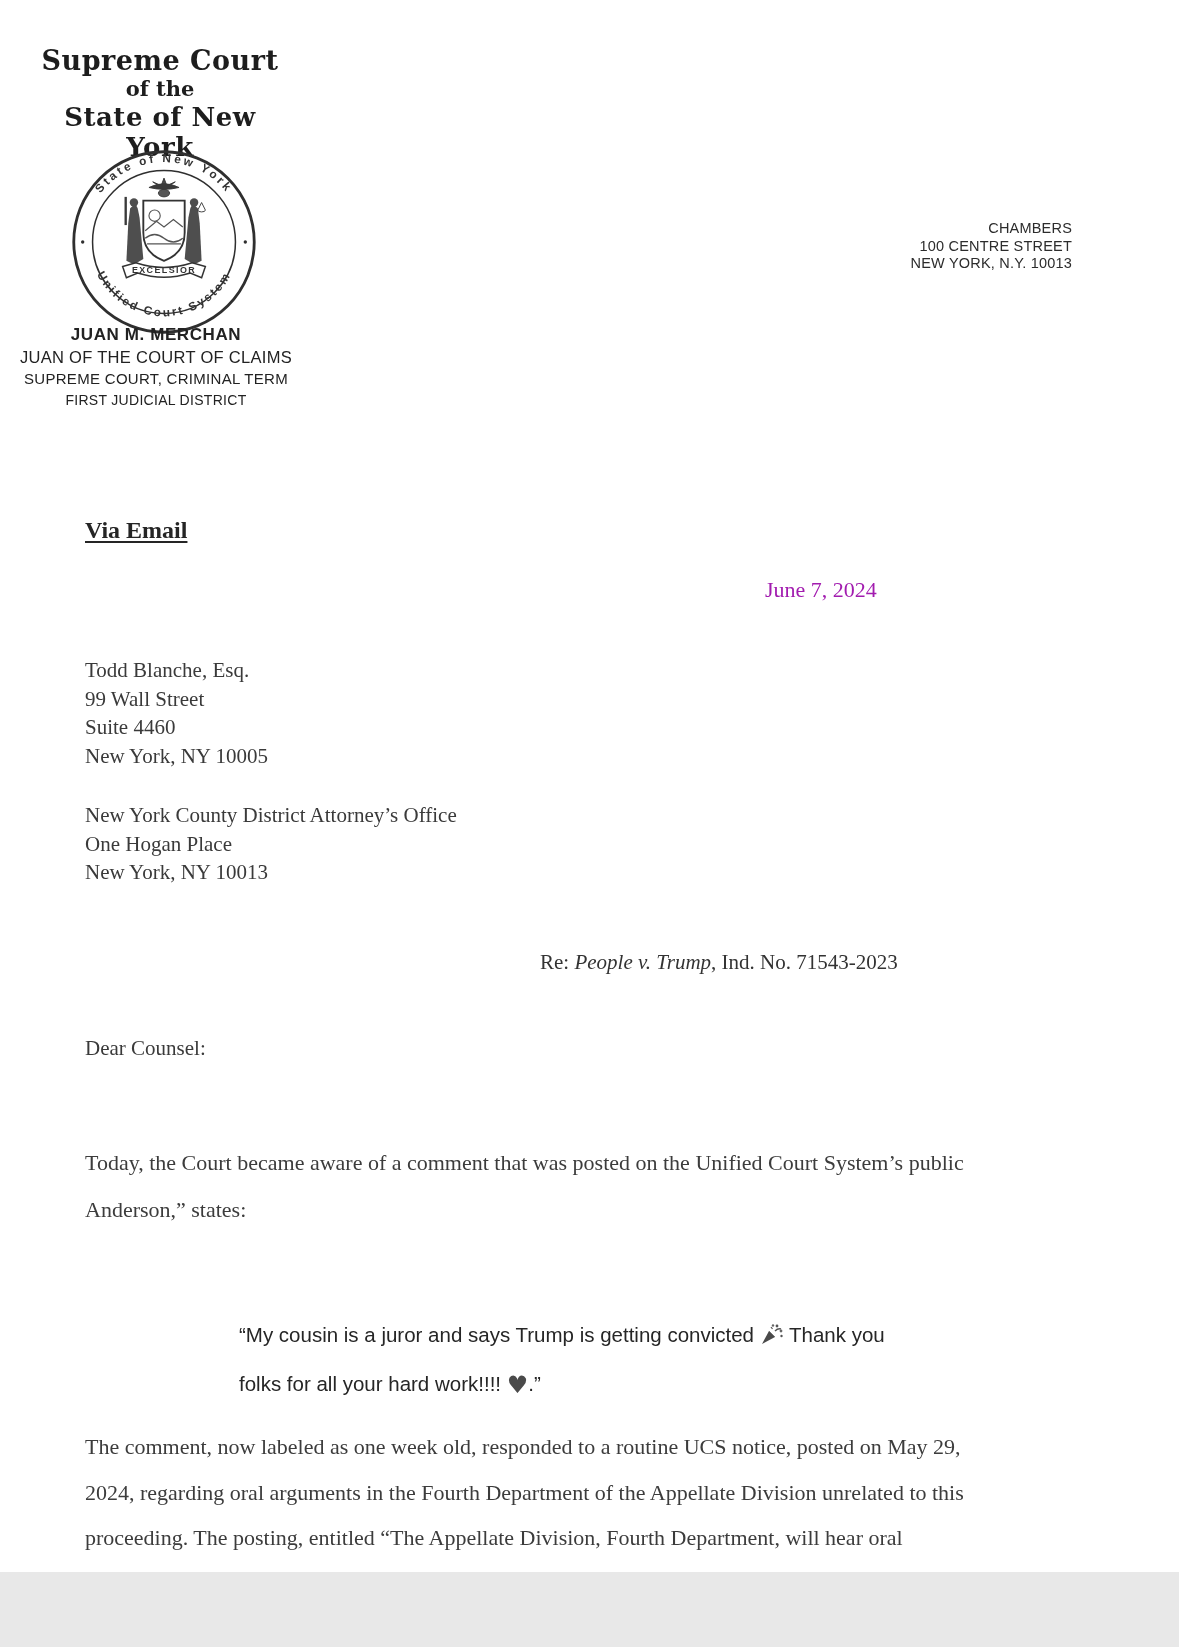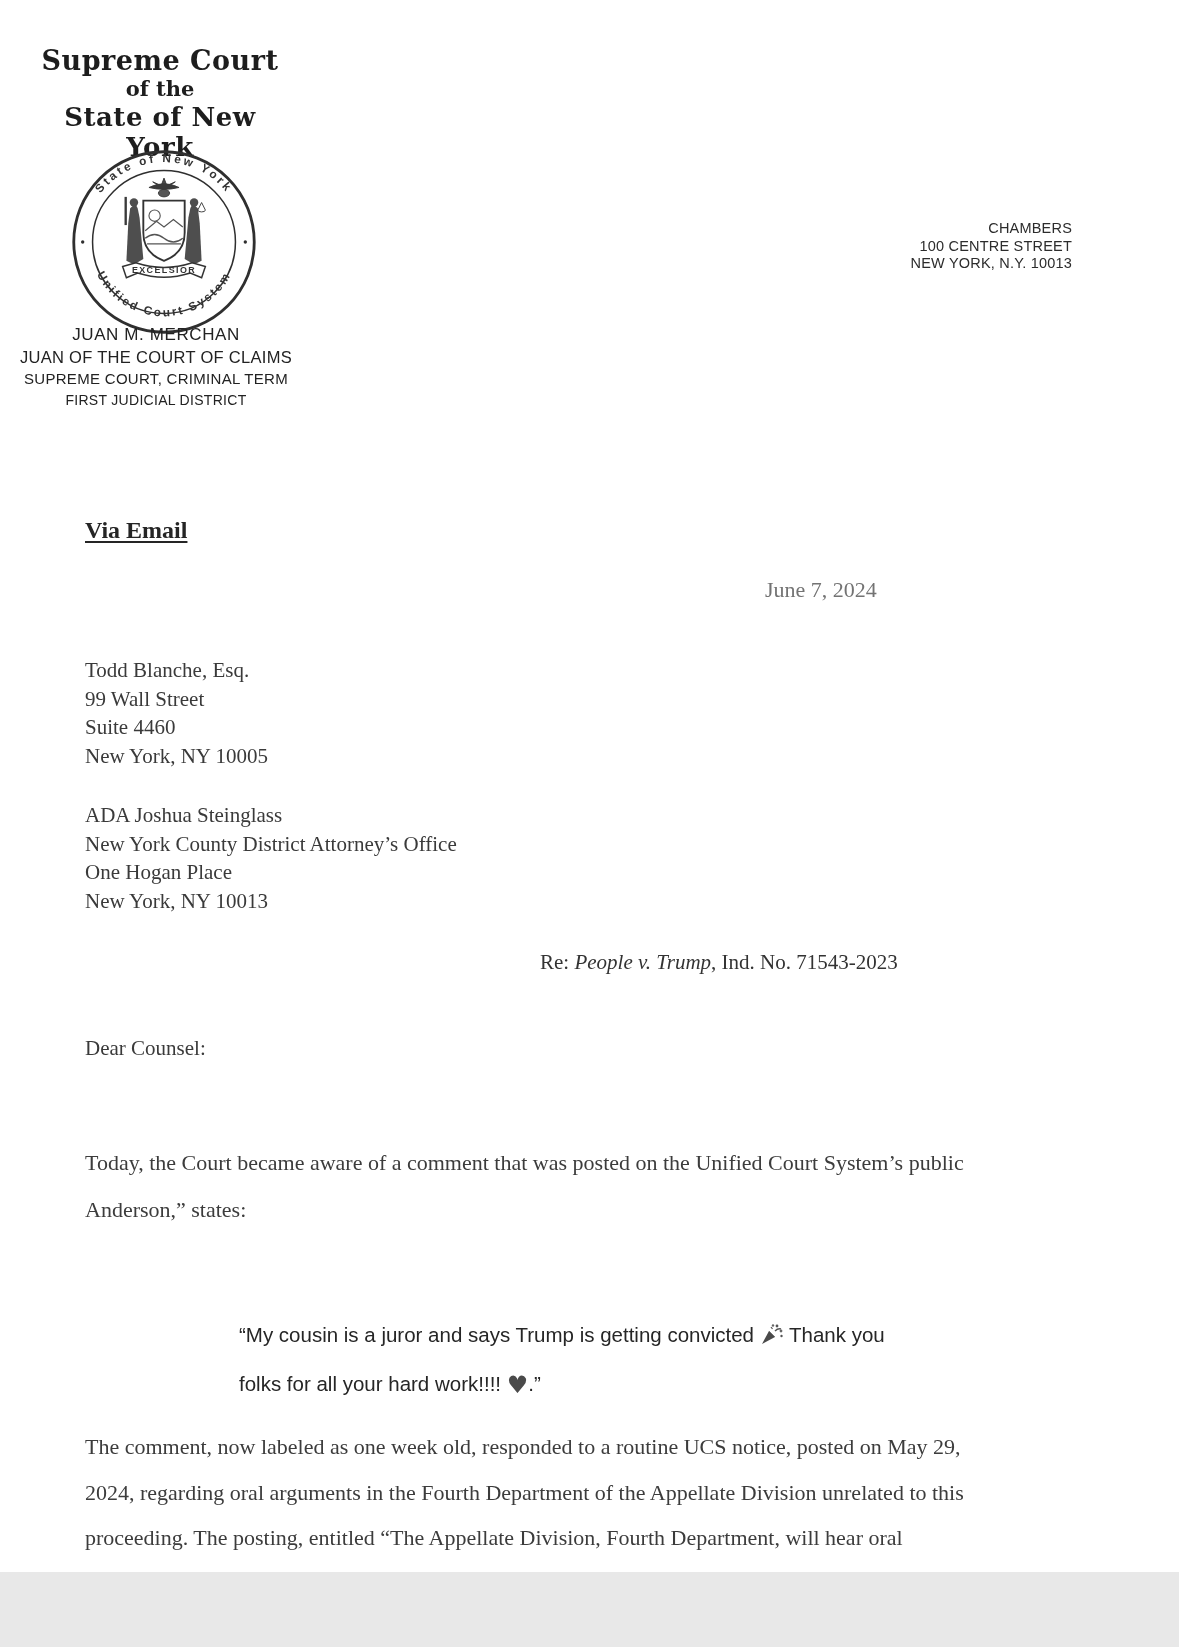"JUAN M. MERCHAN" .judge-block .jb-name { font-weight: 400 -> 700 }
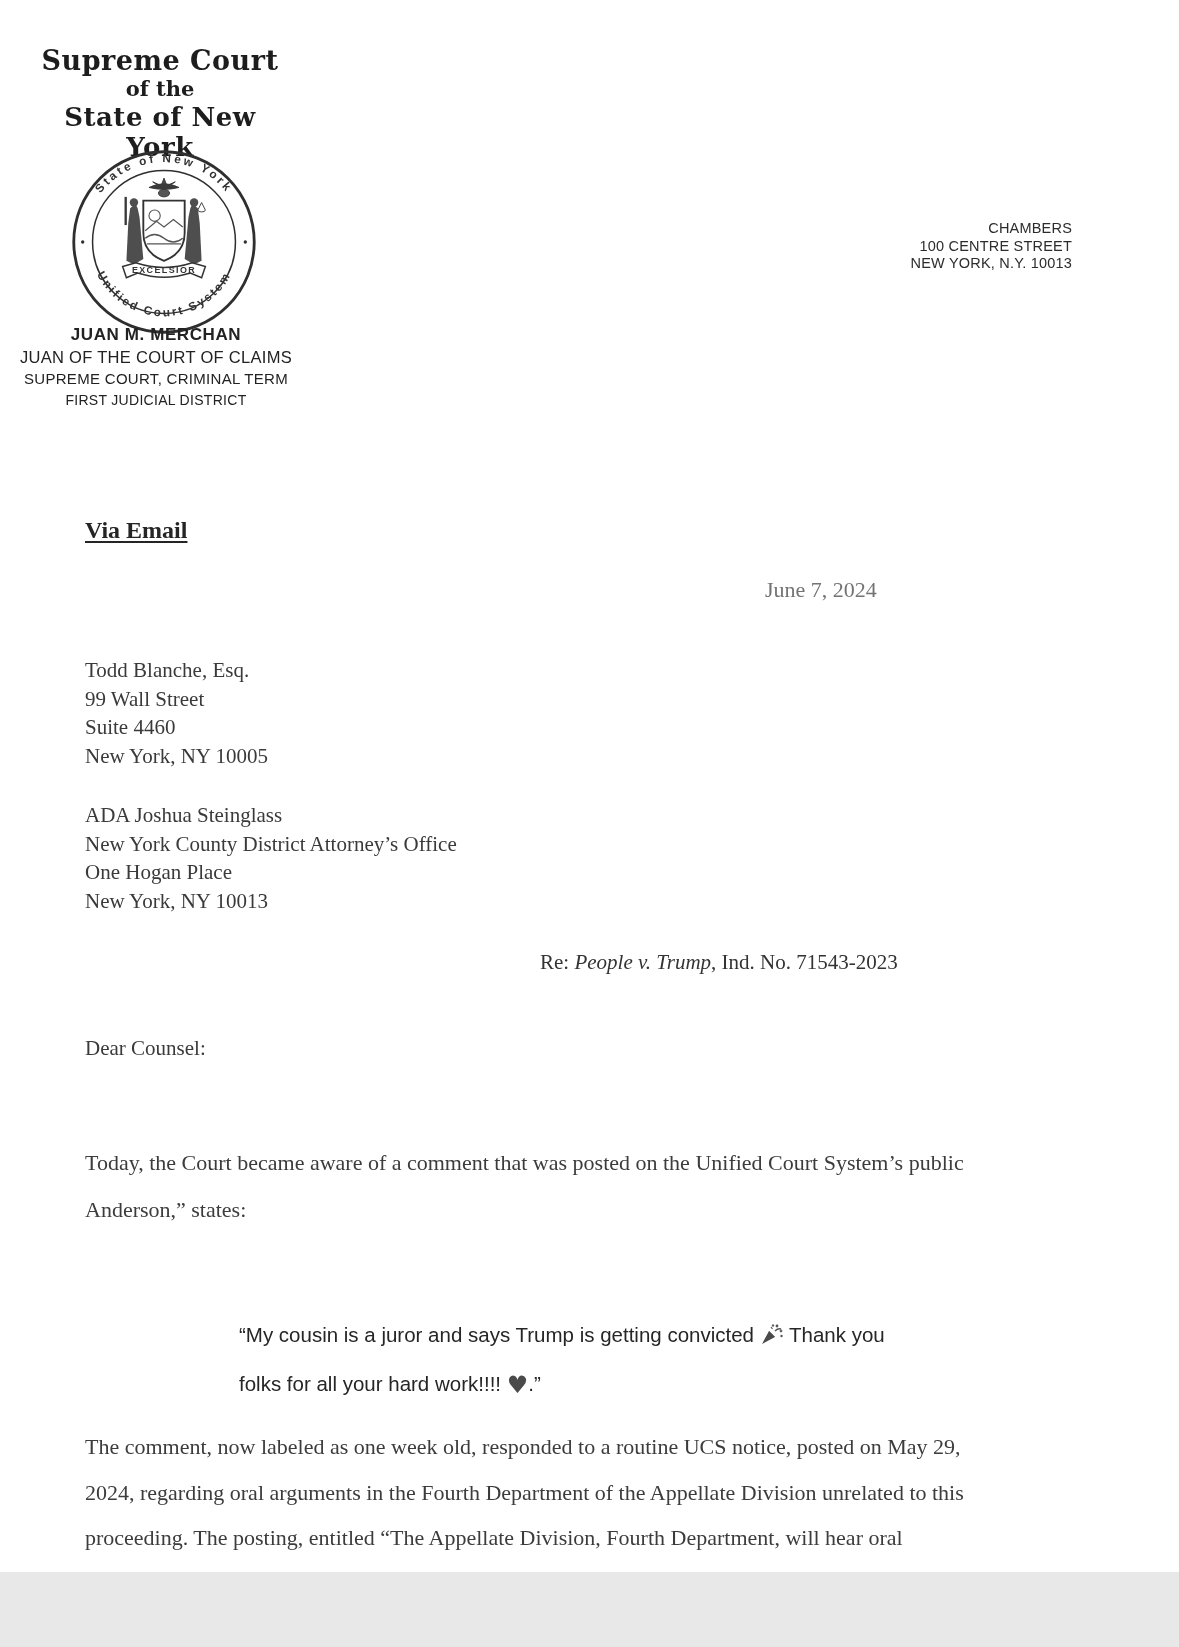"June 7, 2024" .date-line { color: #737373 -> #a21caf }
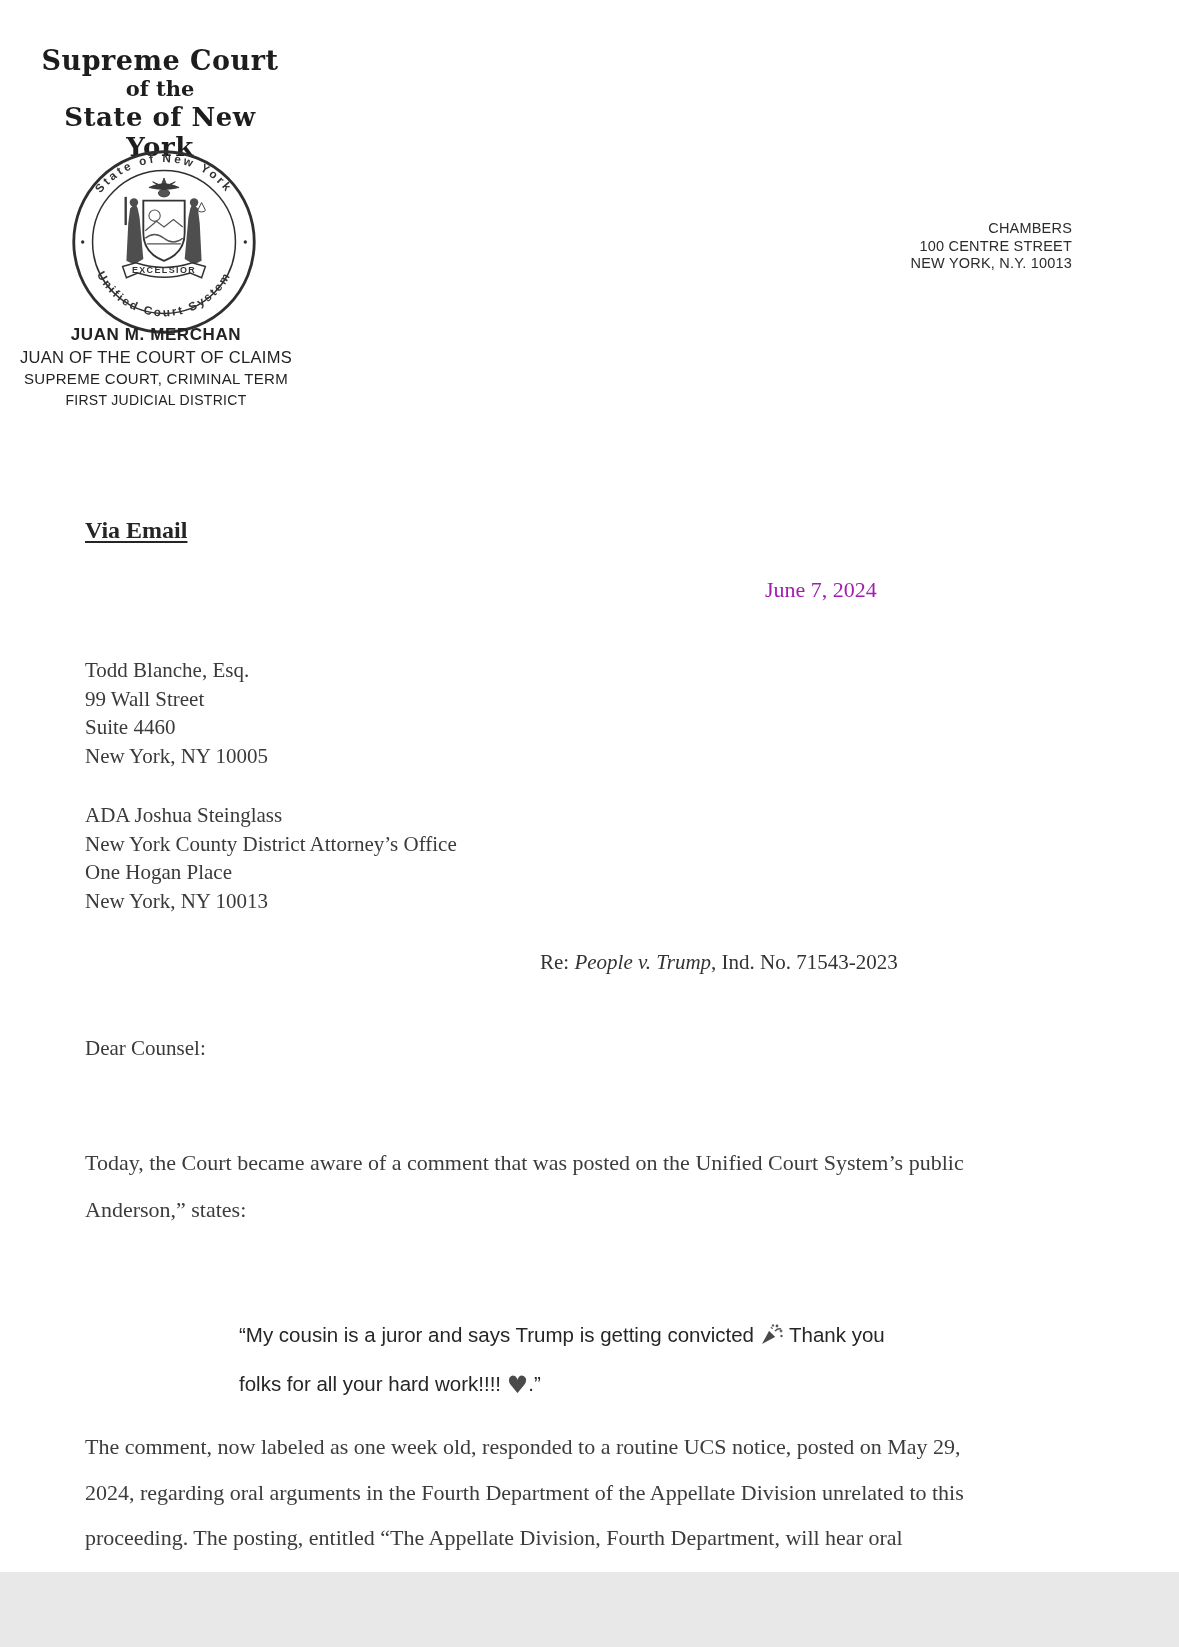"ADA Joshua Steinglass" div { html: <div>ADA Joshua Steinglass</div> -> none }
